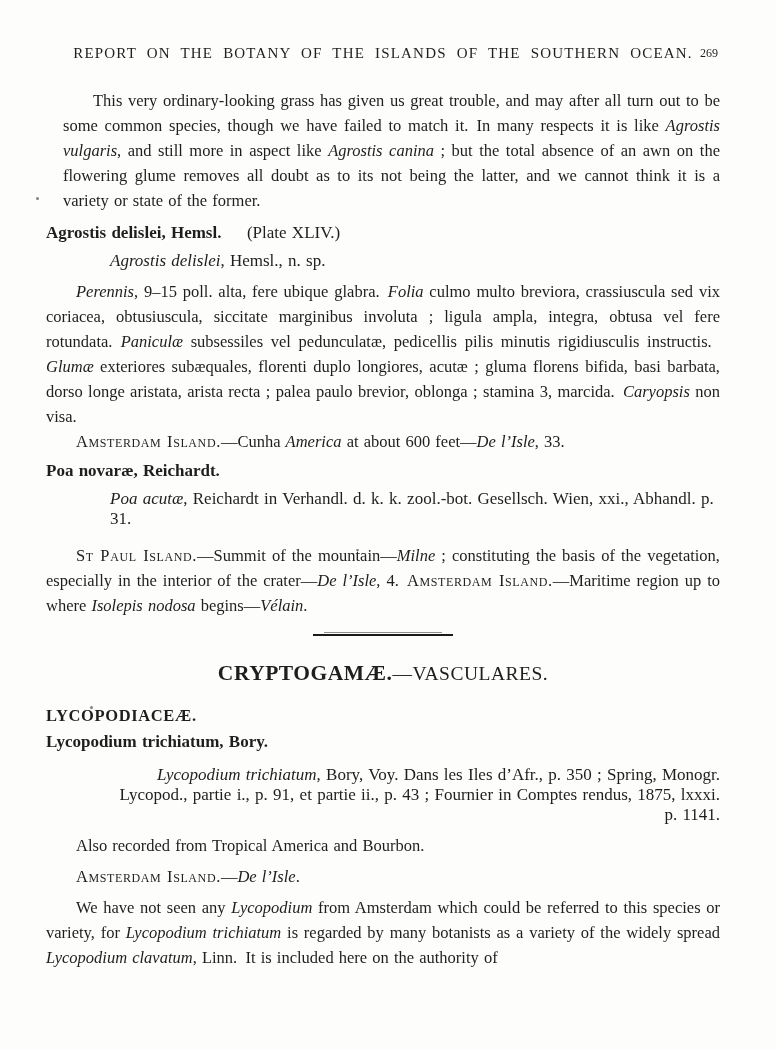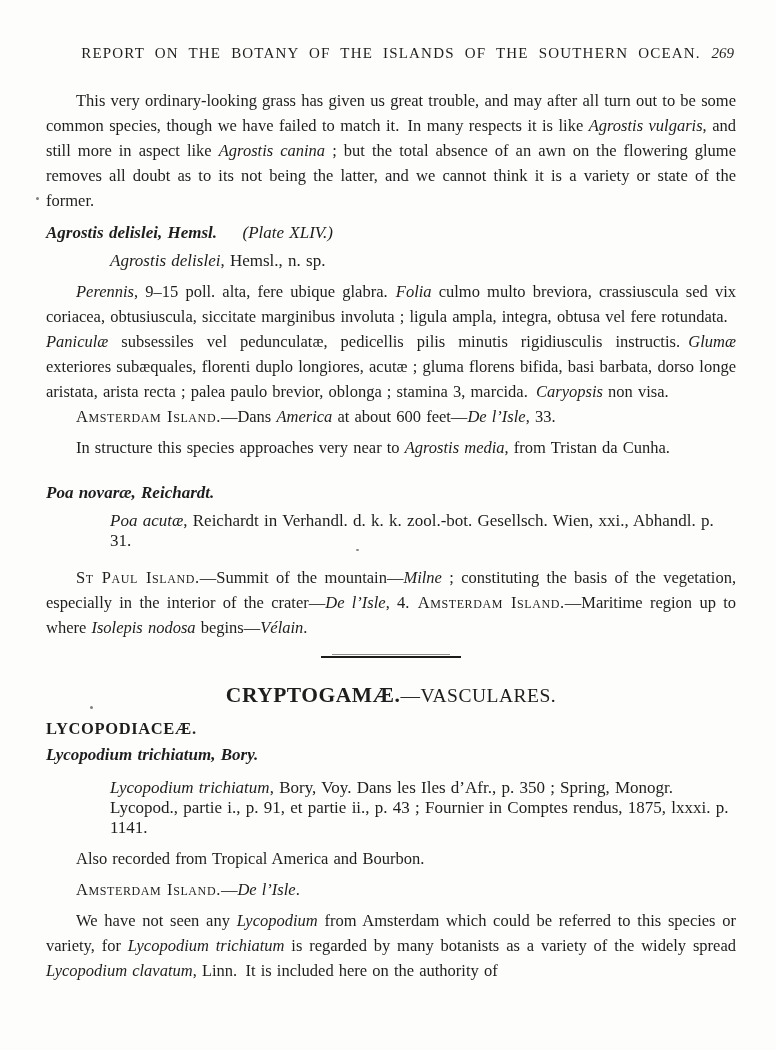"REPORT ON THE BOTANY OF" .page { padding: 45px 40px 0 46px -> 45px 56px 0 46px }
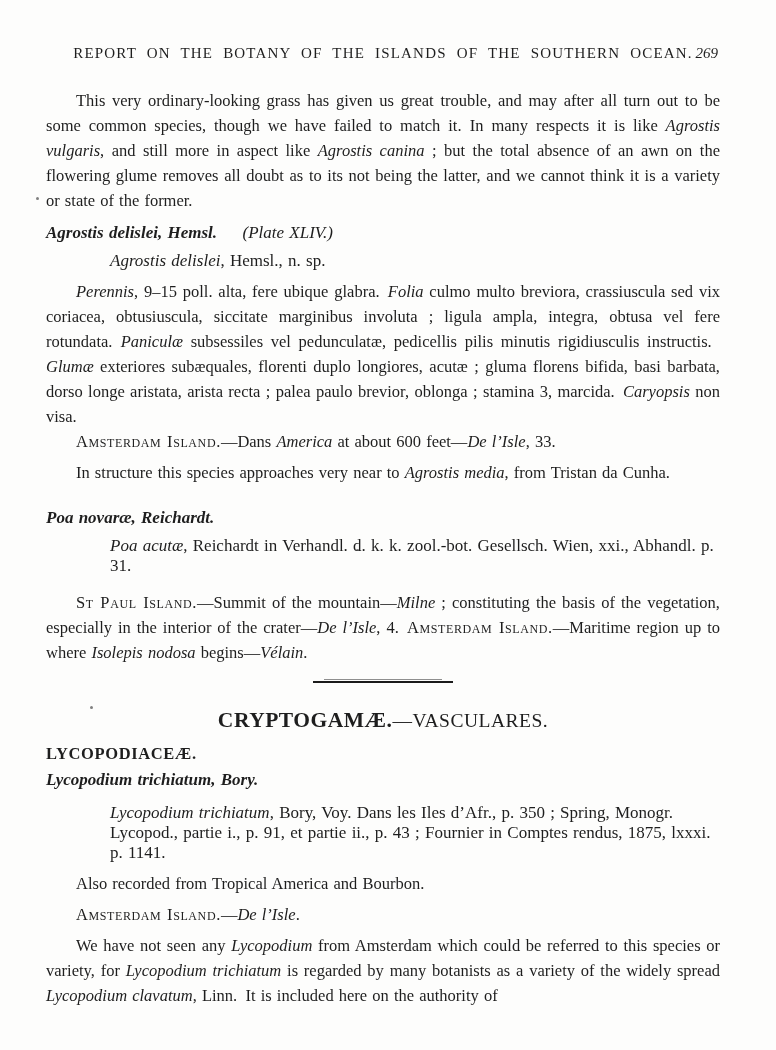"269" .page-num { font-size: 15px -> 12px; font-style: italic -> none }
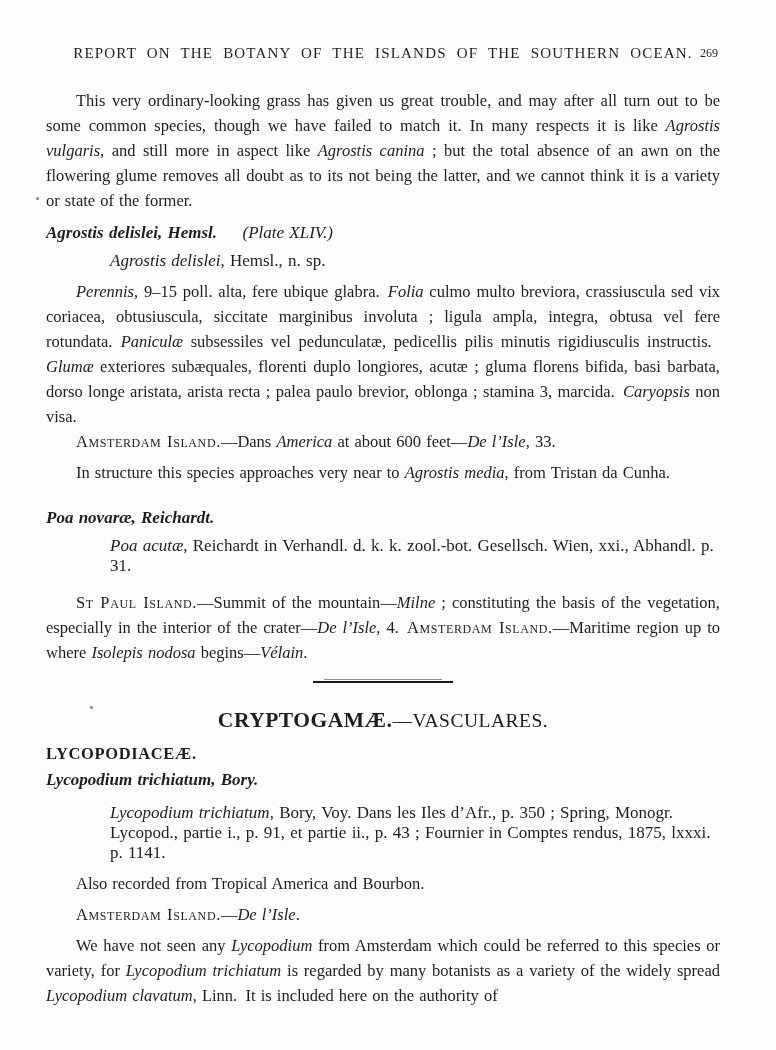"This very ordinary-looking grass has" .mb-intro { margin-left: none -> 17px }
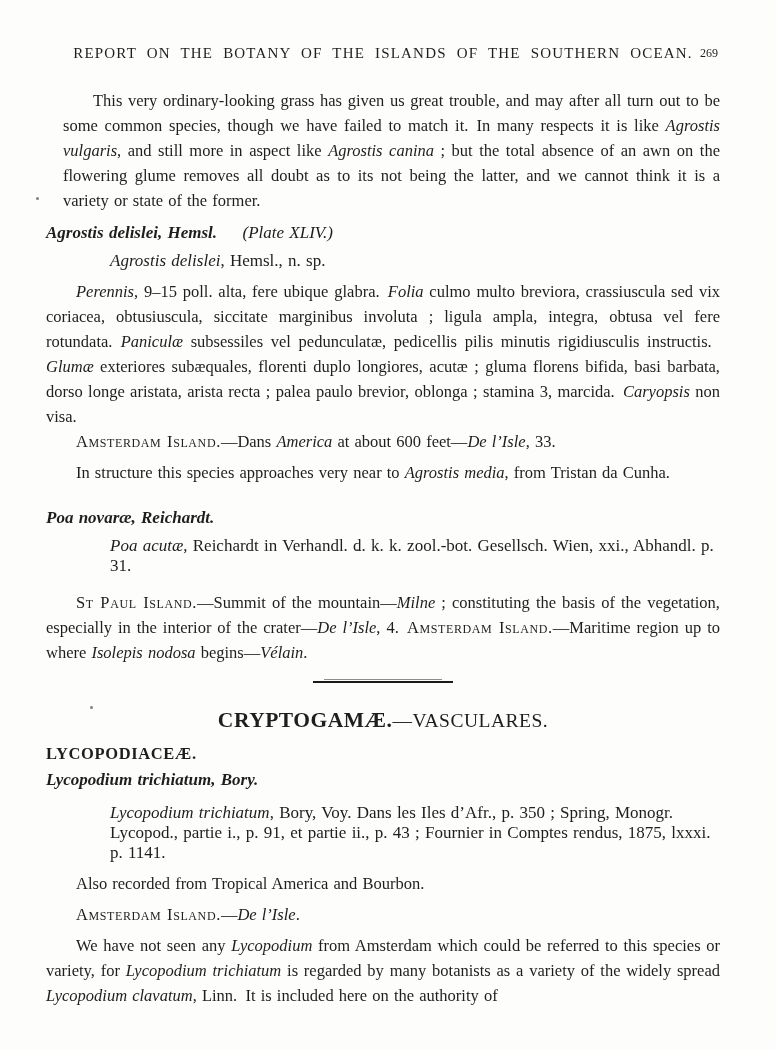"Agrostis delislei, Hemsl. (Plate XLIV.)" .mb-h { font-style: italic -> none }
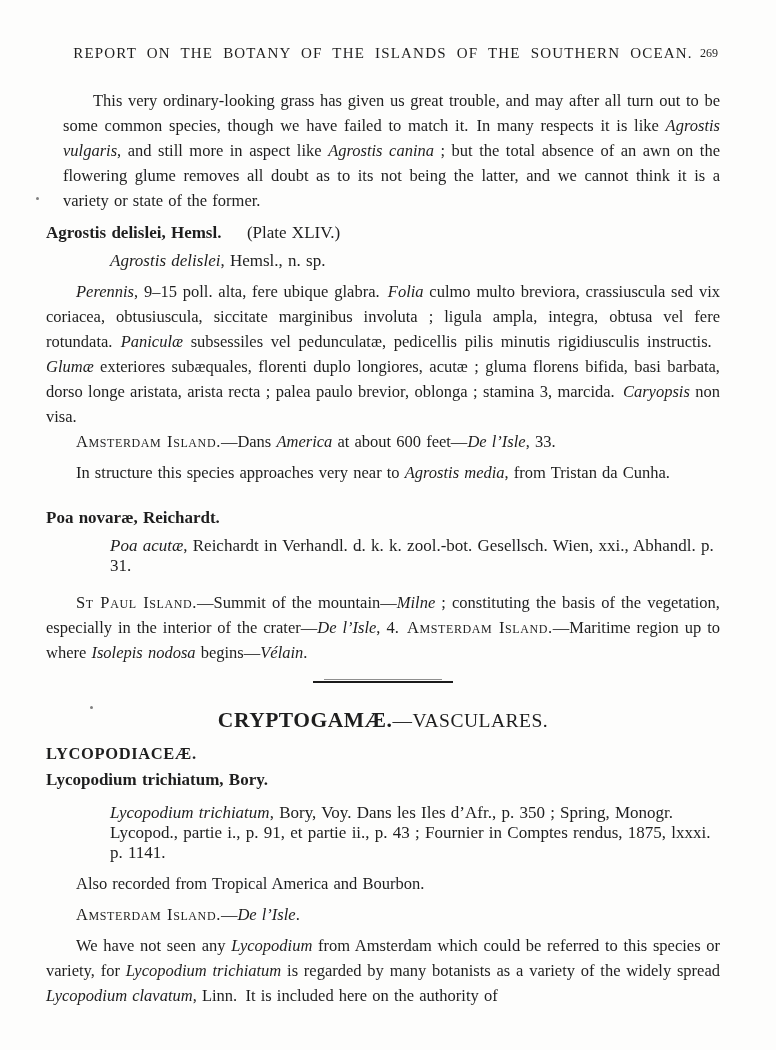"—Dans" span { text: Dans -> Cunha }
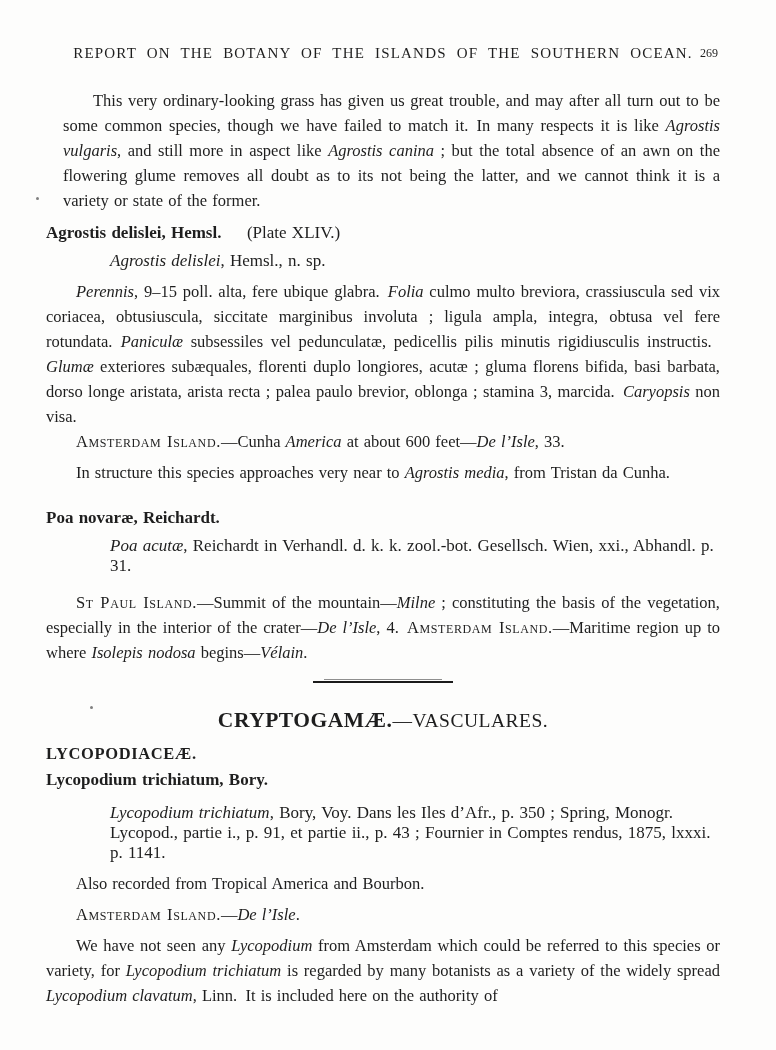"In structure this species approaches" p.indent { html: <p><span>In structure this species approaches very near to </span><span>Agrostis media</span><span>, from Tristan da Cunha.</span></p> -> none }
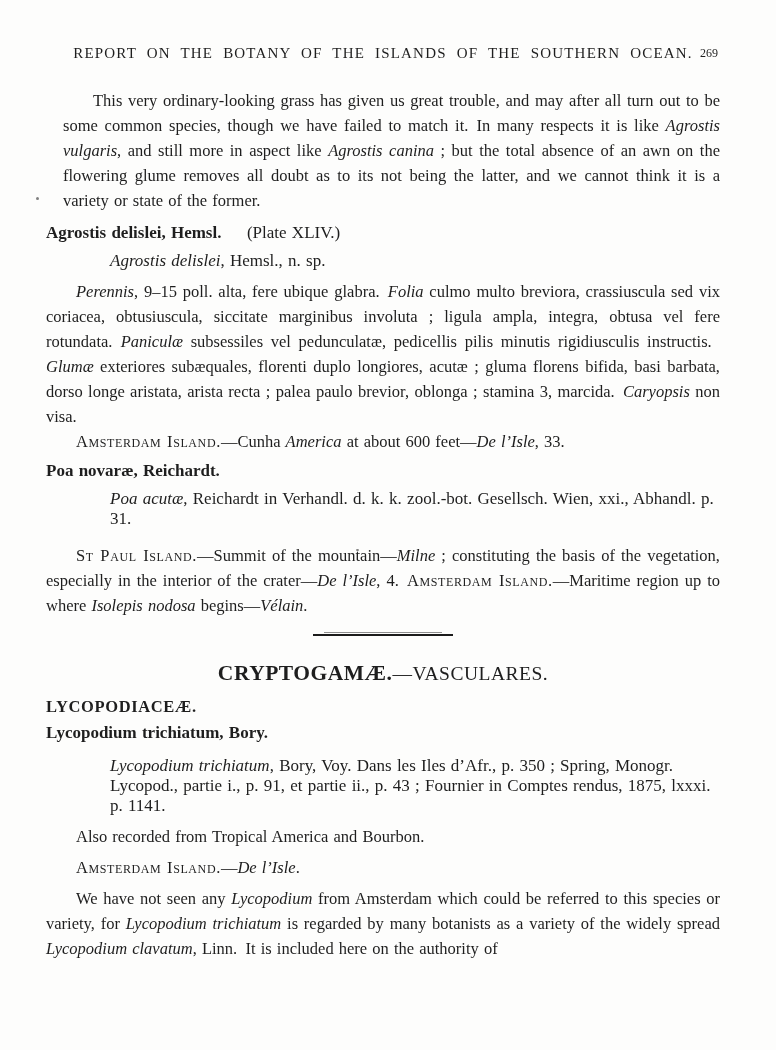"CRYPTOGAMÆ.—VASCULARES." .division-heading { margin-bottom: 10px -> 19px }
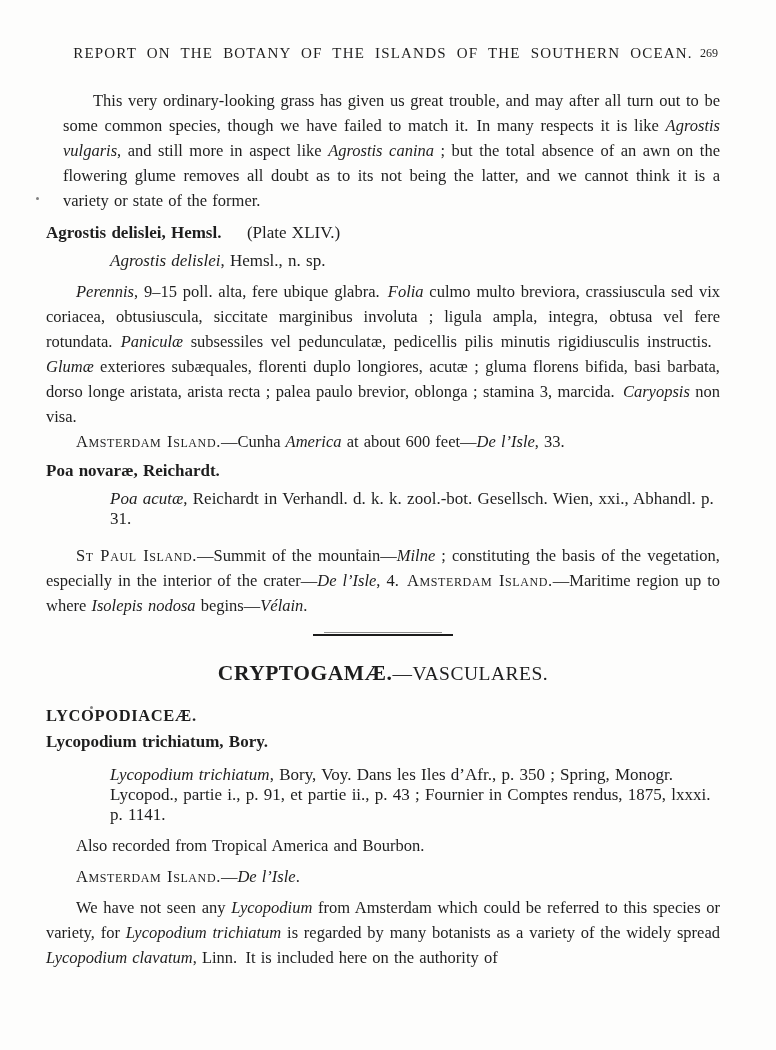"Lycopodium trichiatum, Bory, Voy. Dans" .ref-center { text-align: left -> right }
